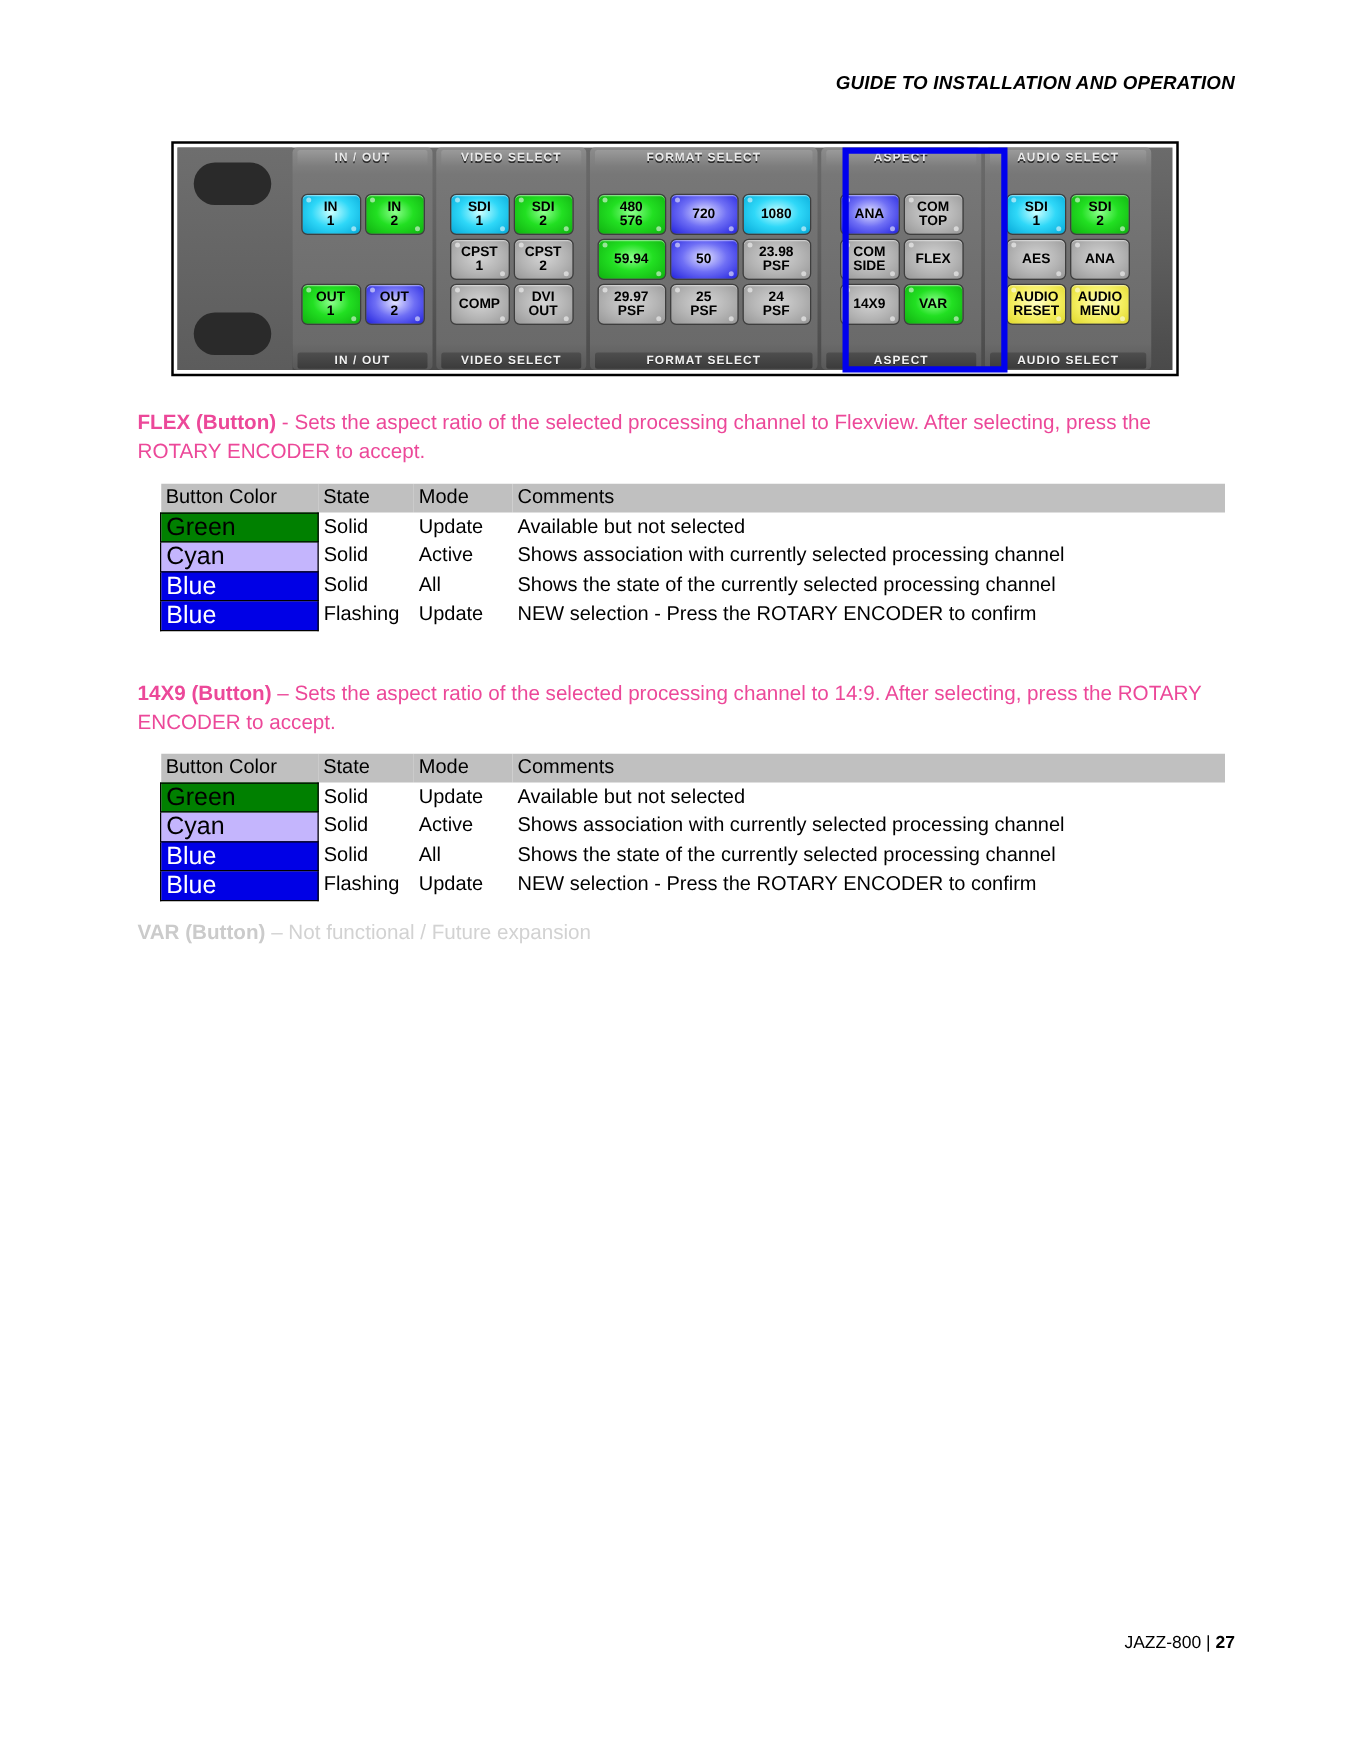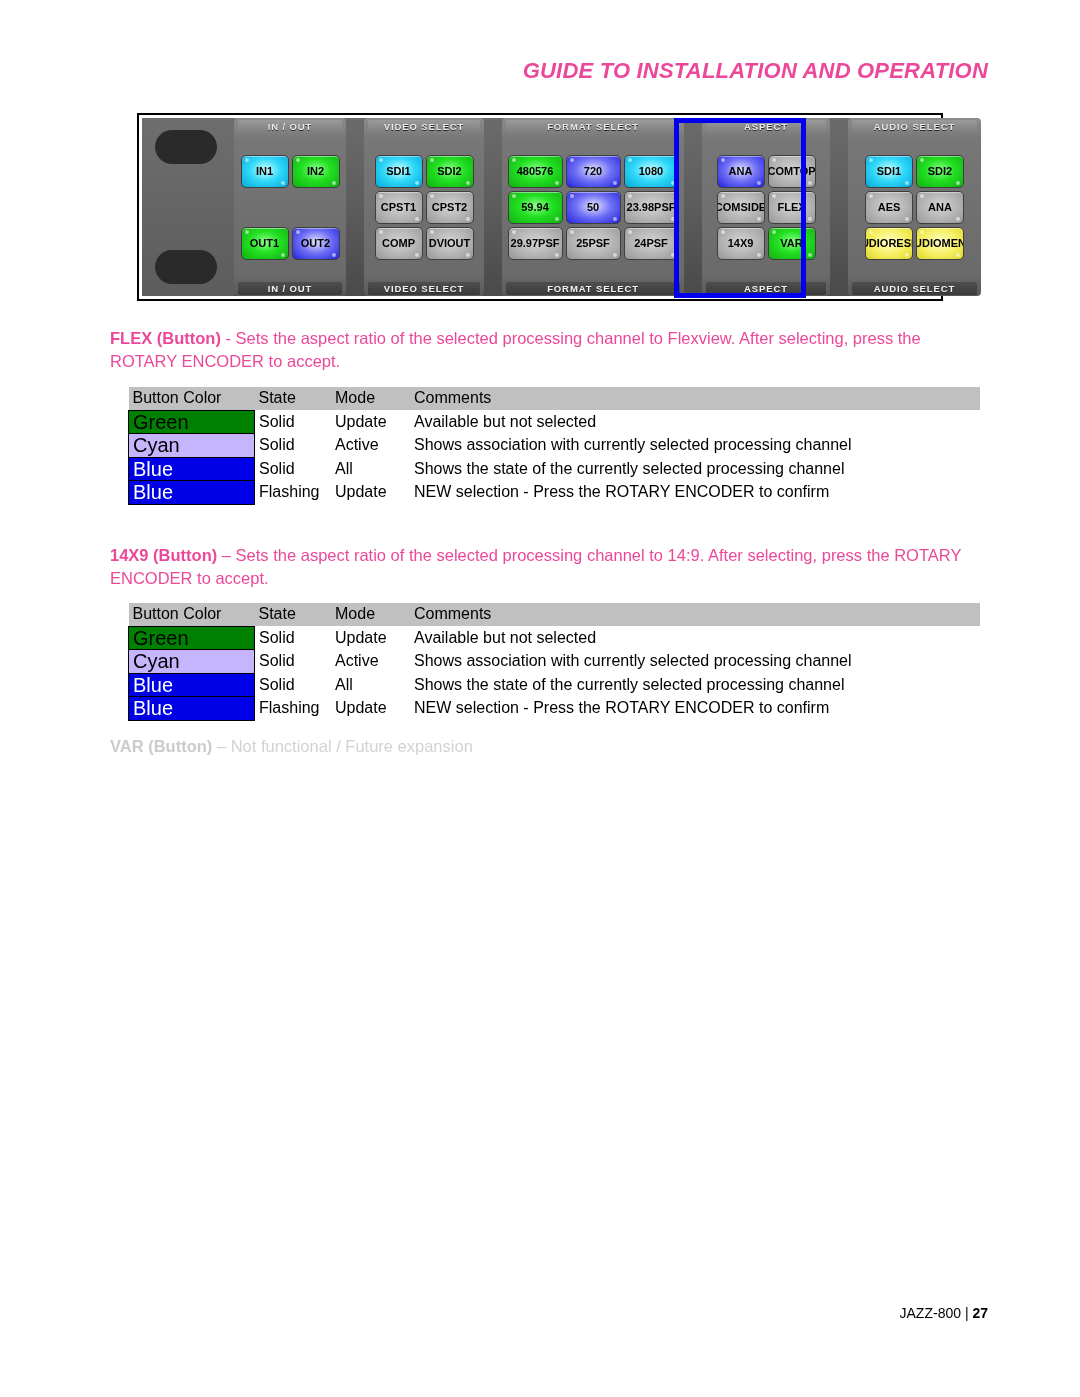"GUIDE TO INSTALLATION AND OPERATION" .page-header { color: #ec4899 -> #000000; font-size: 22px -> 15px }
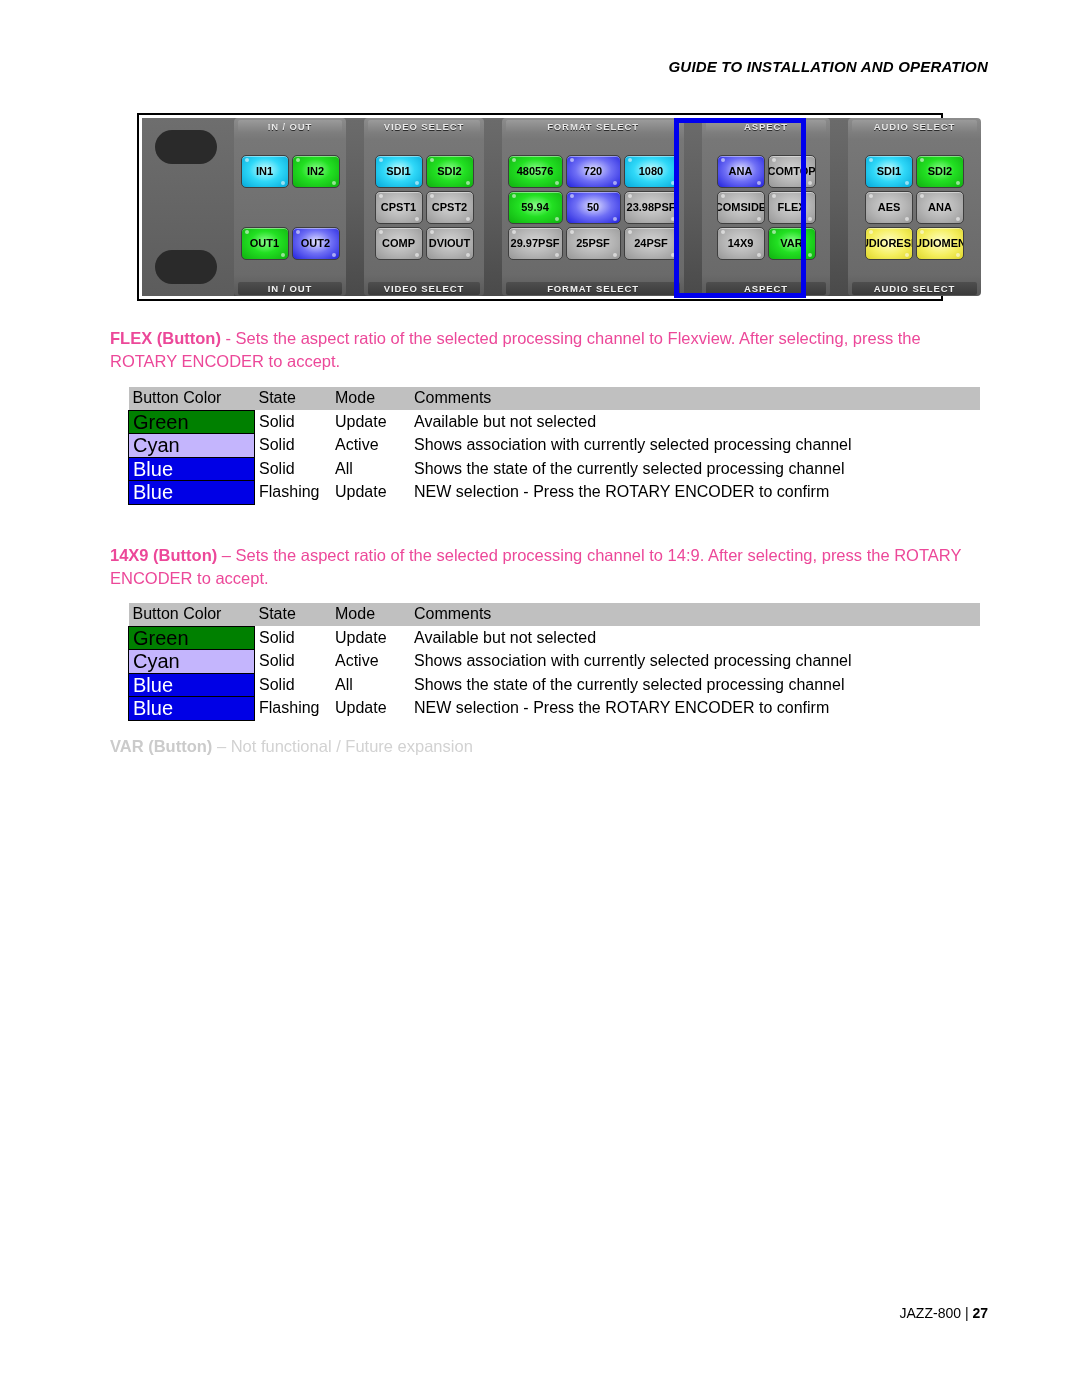"IN / OUT" .panel-groups { gap: 18px -> 3px }
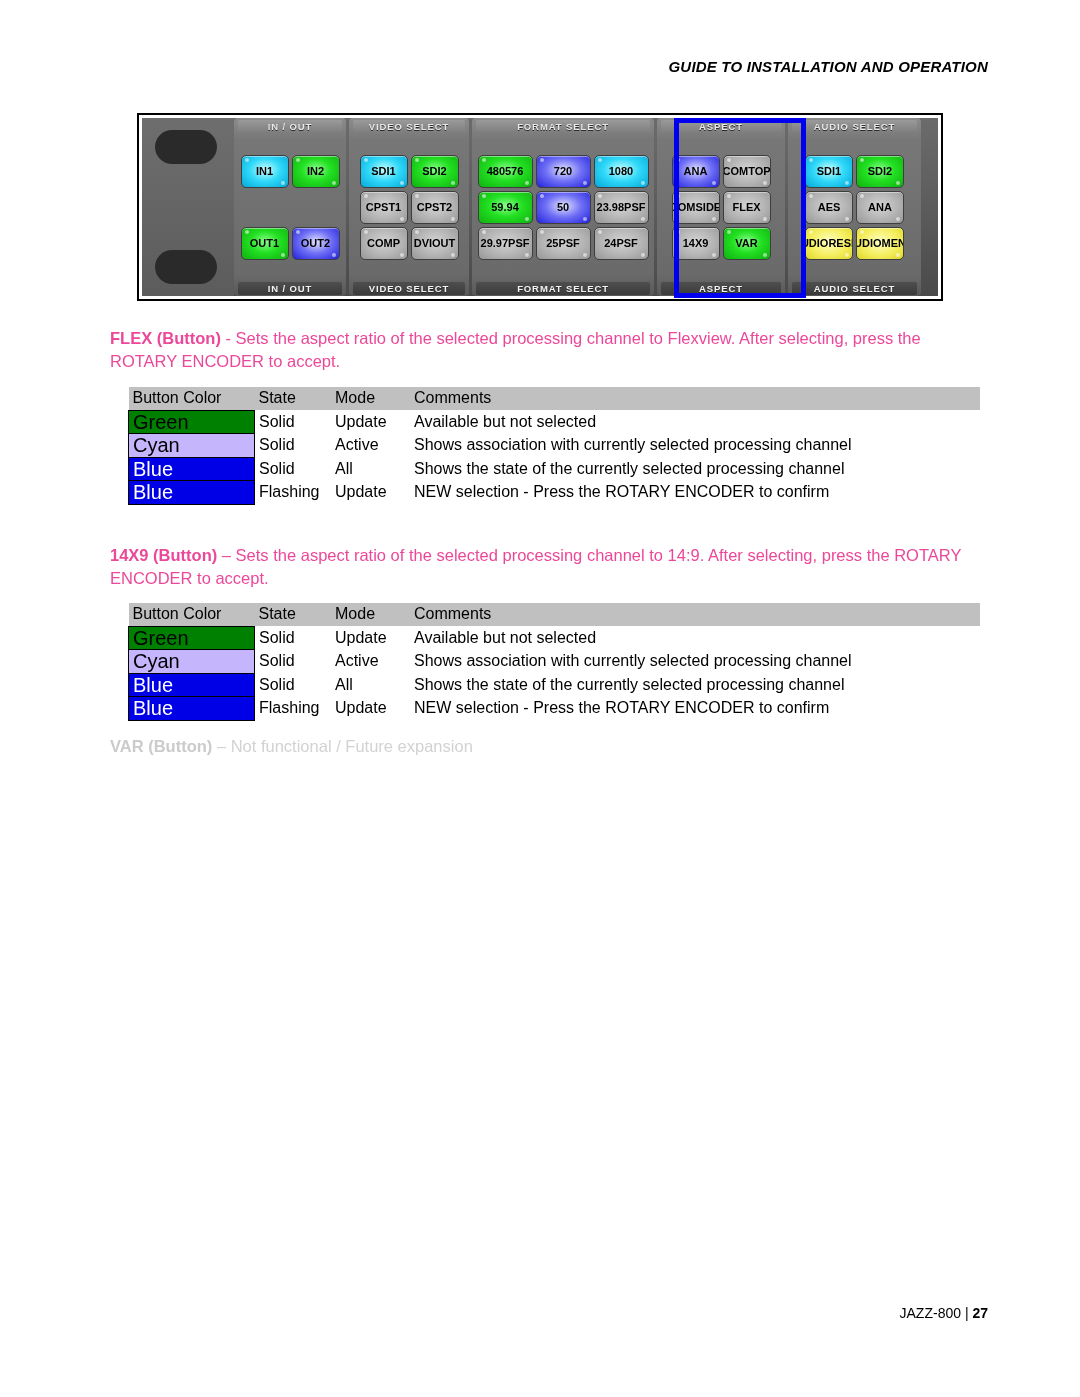"IN" .pbtn { flex-direction: none -> column }
